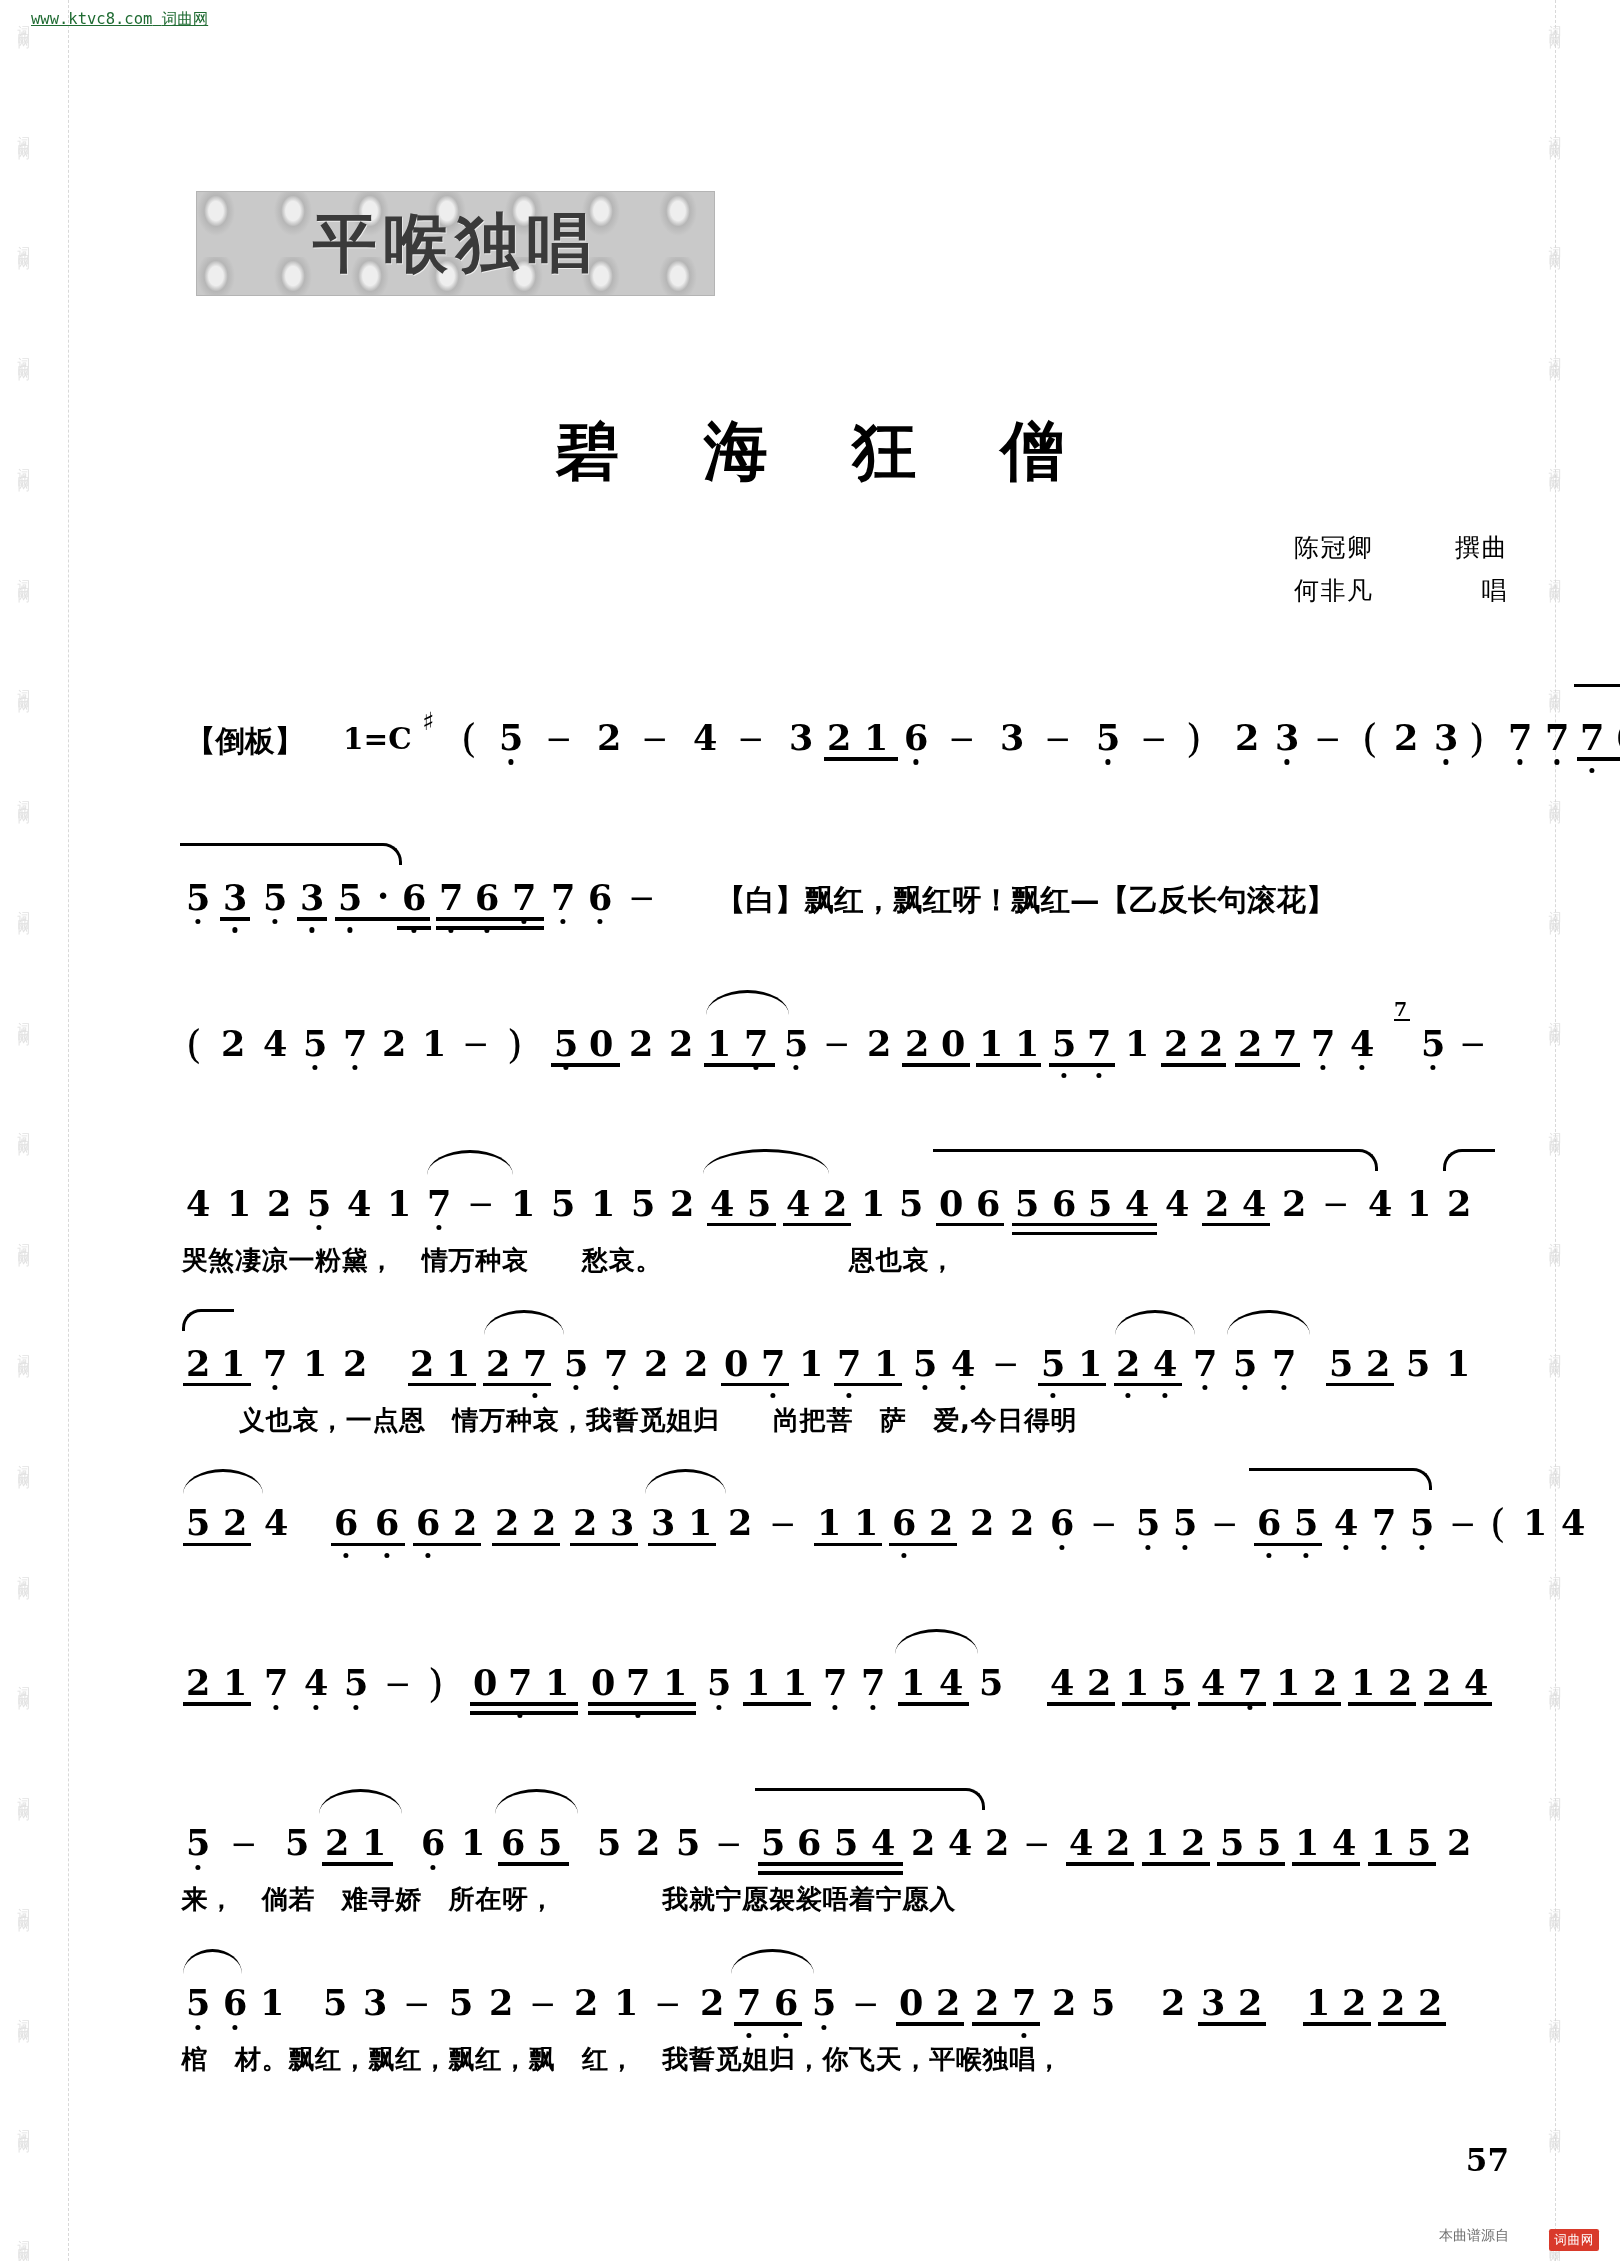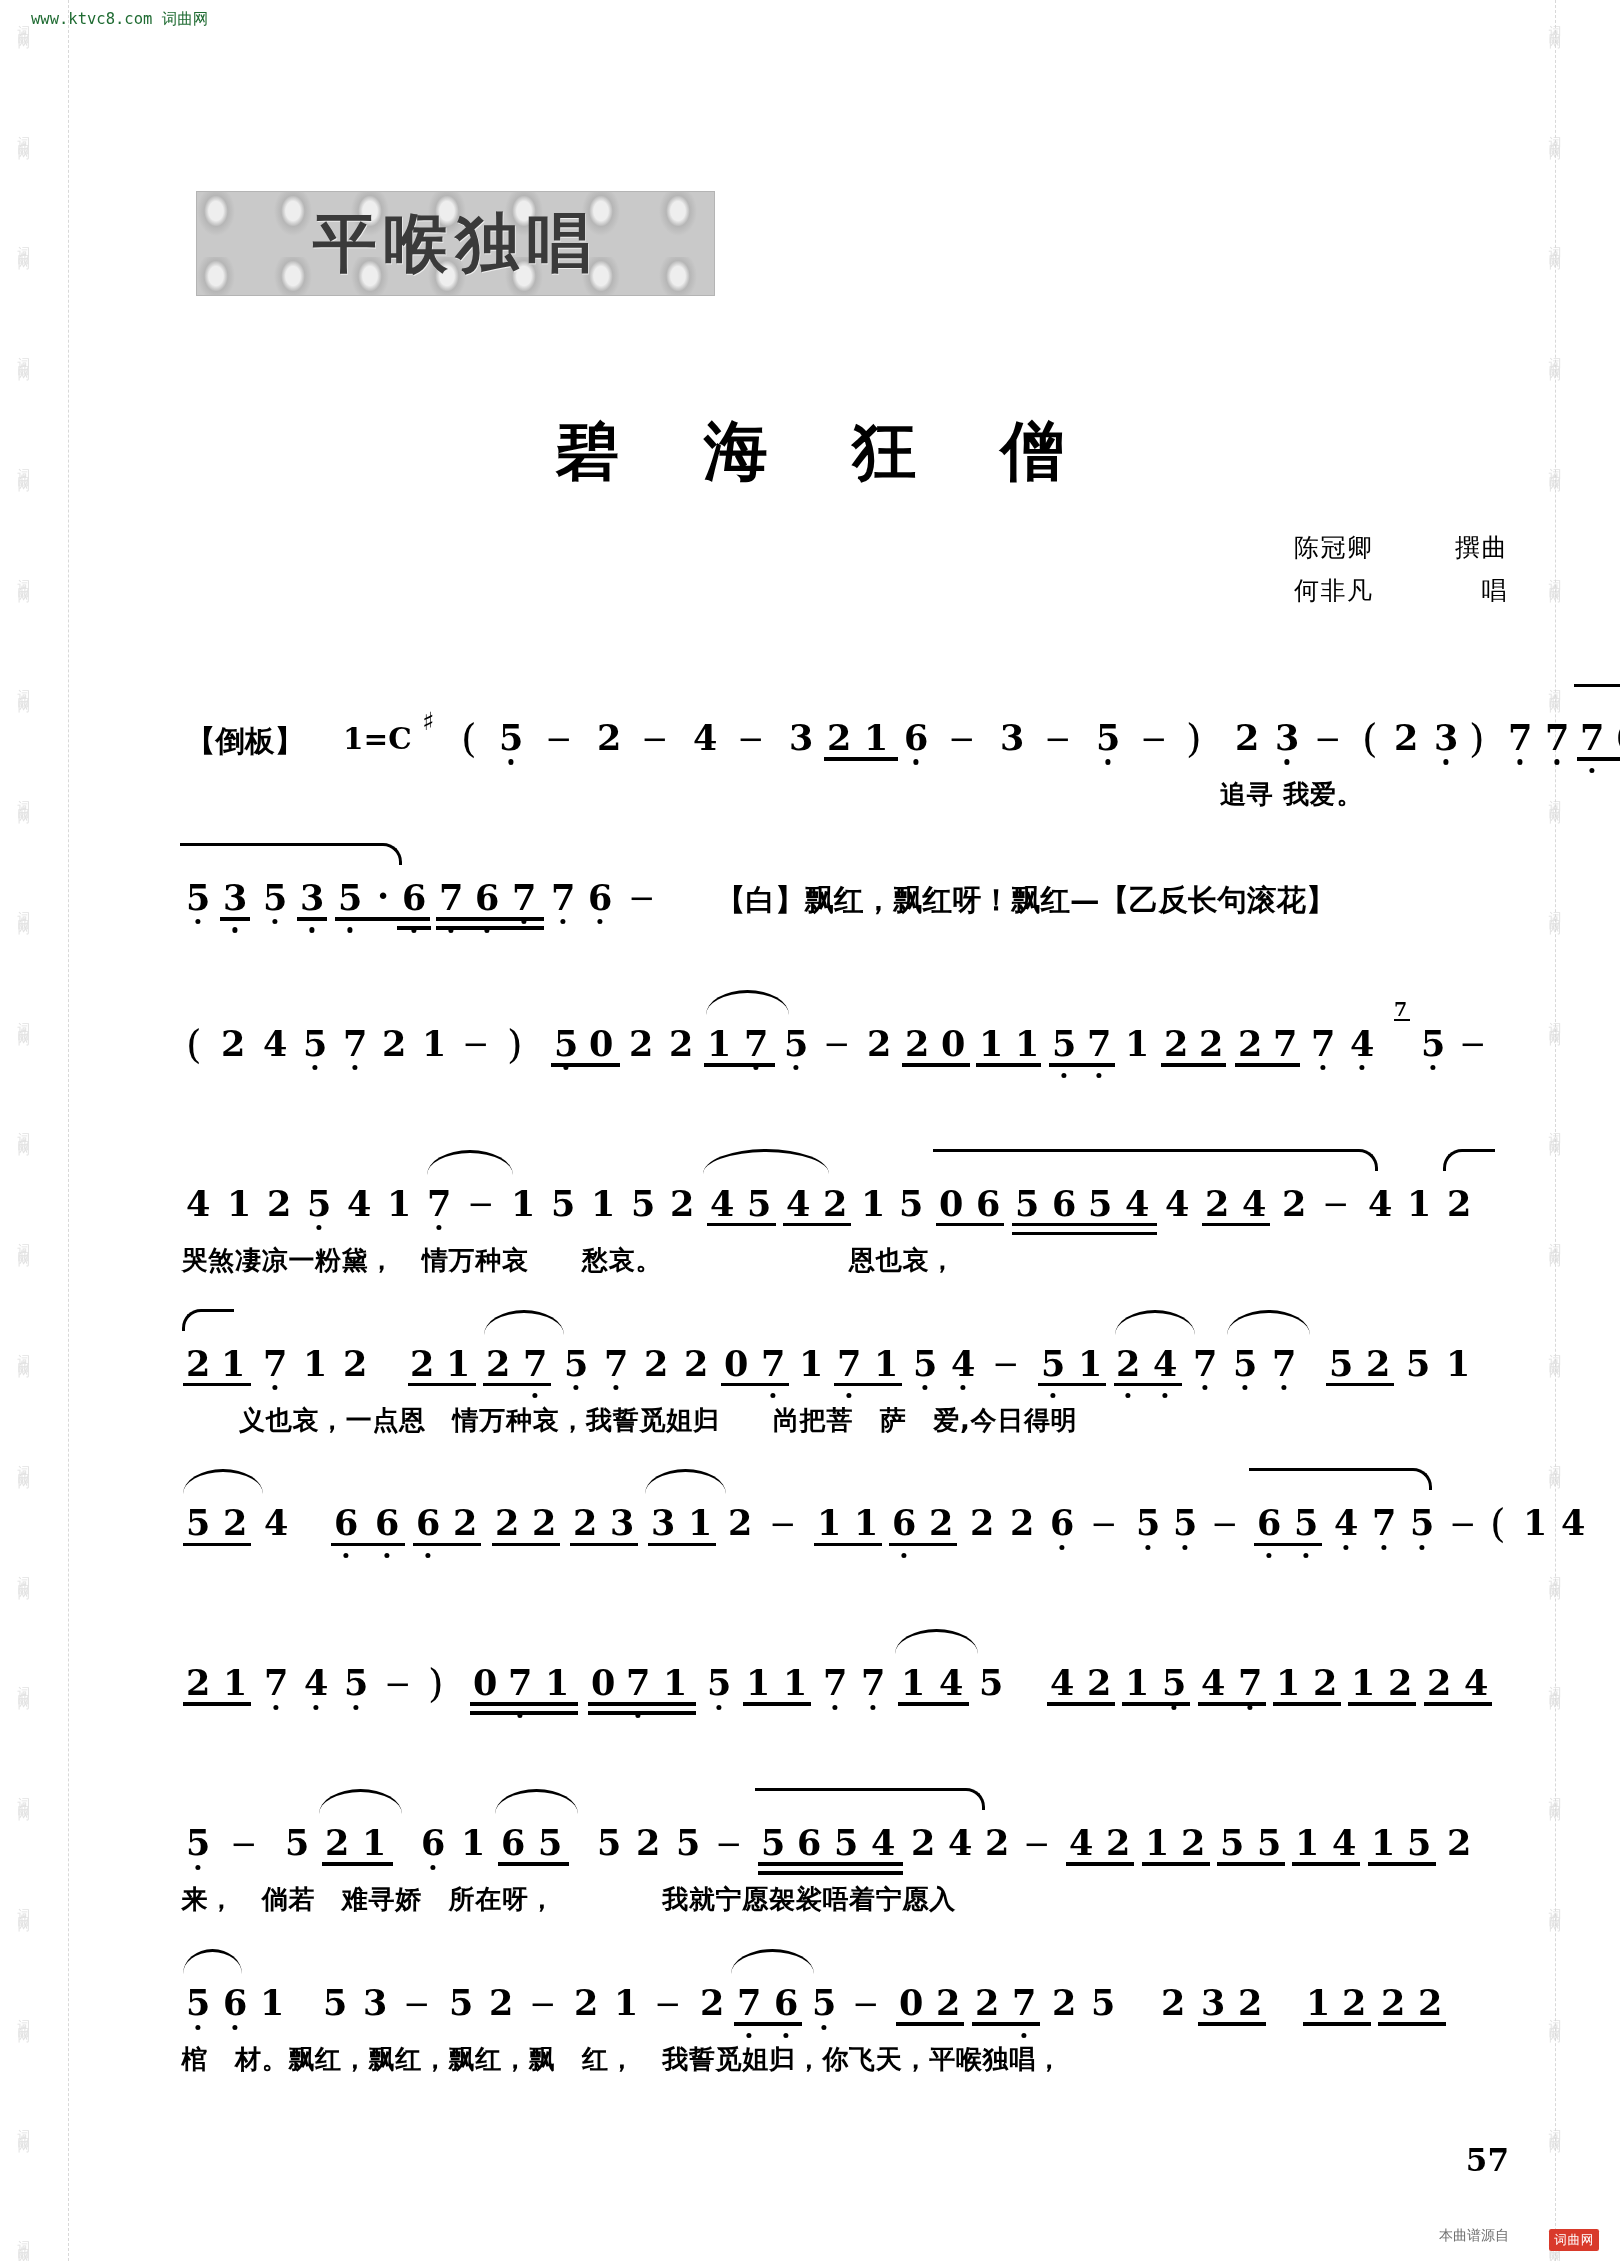"www.ktvc8.com 词曲网" .url-wm { text-decoration: none -> underline }
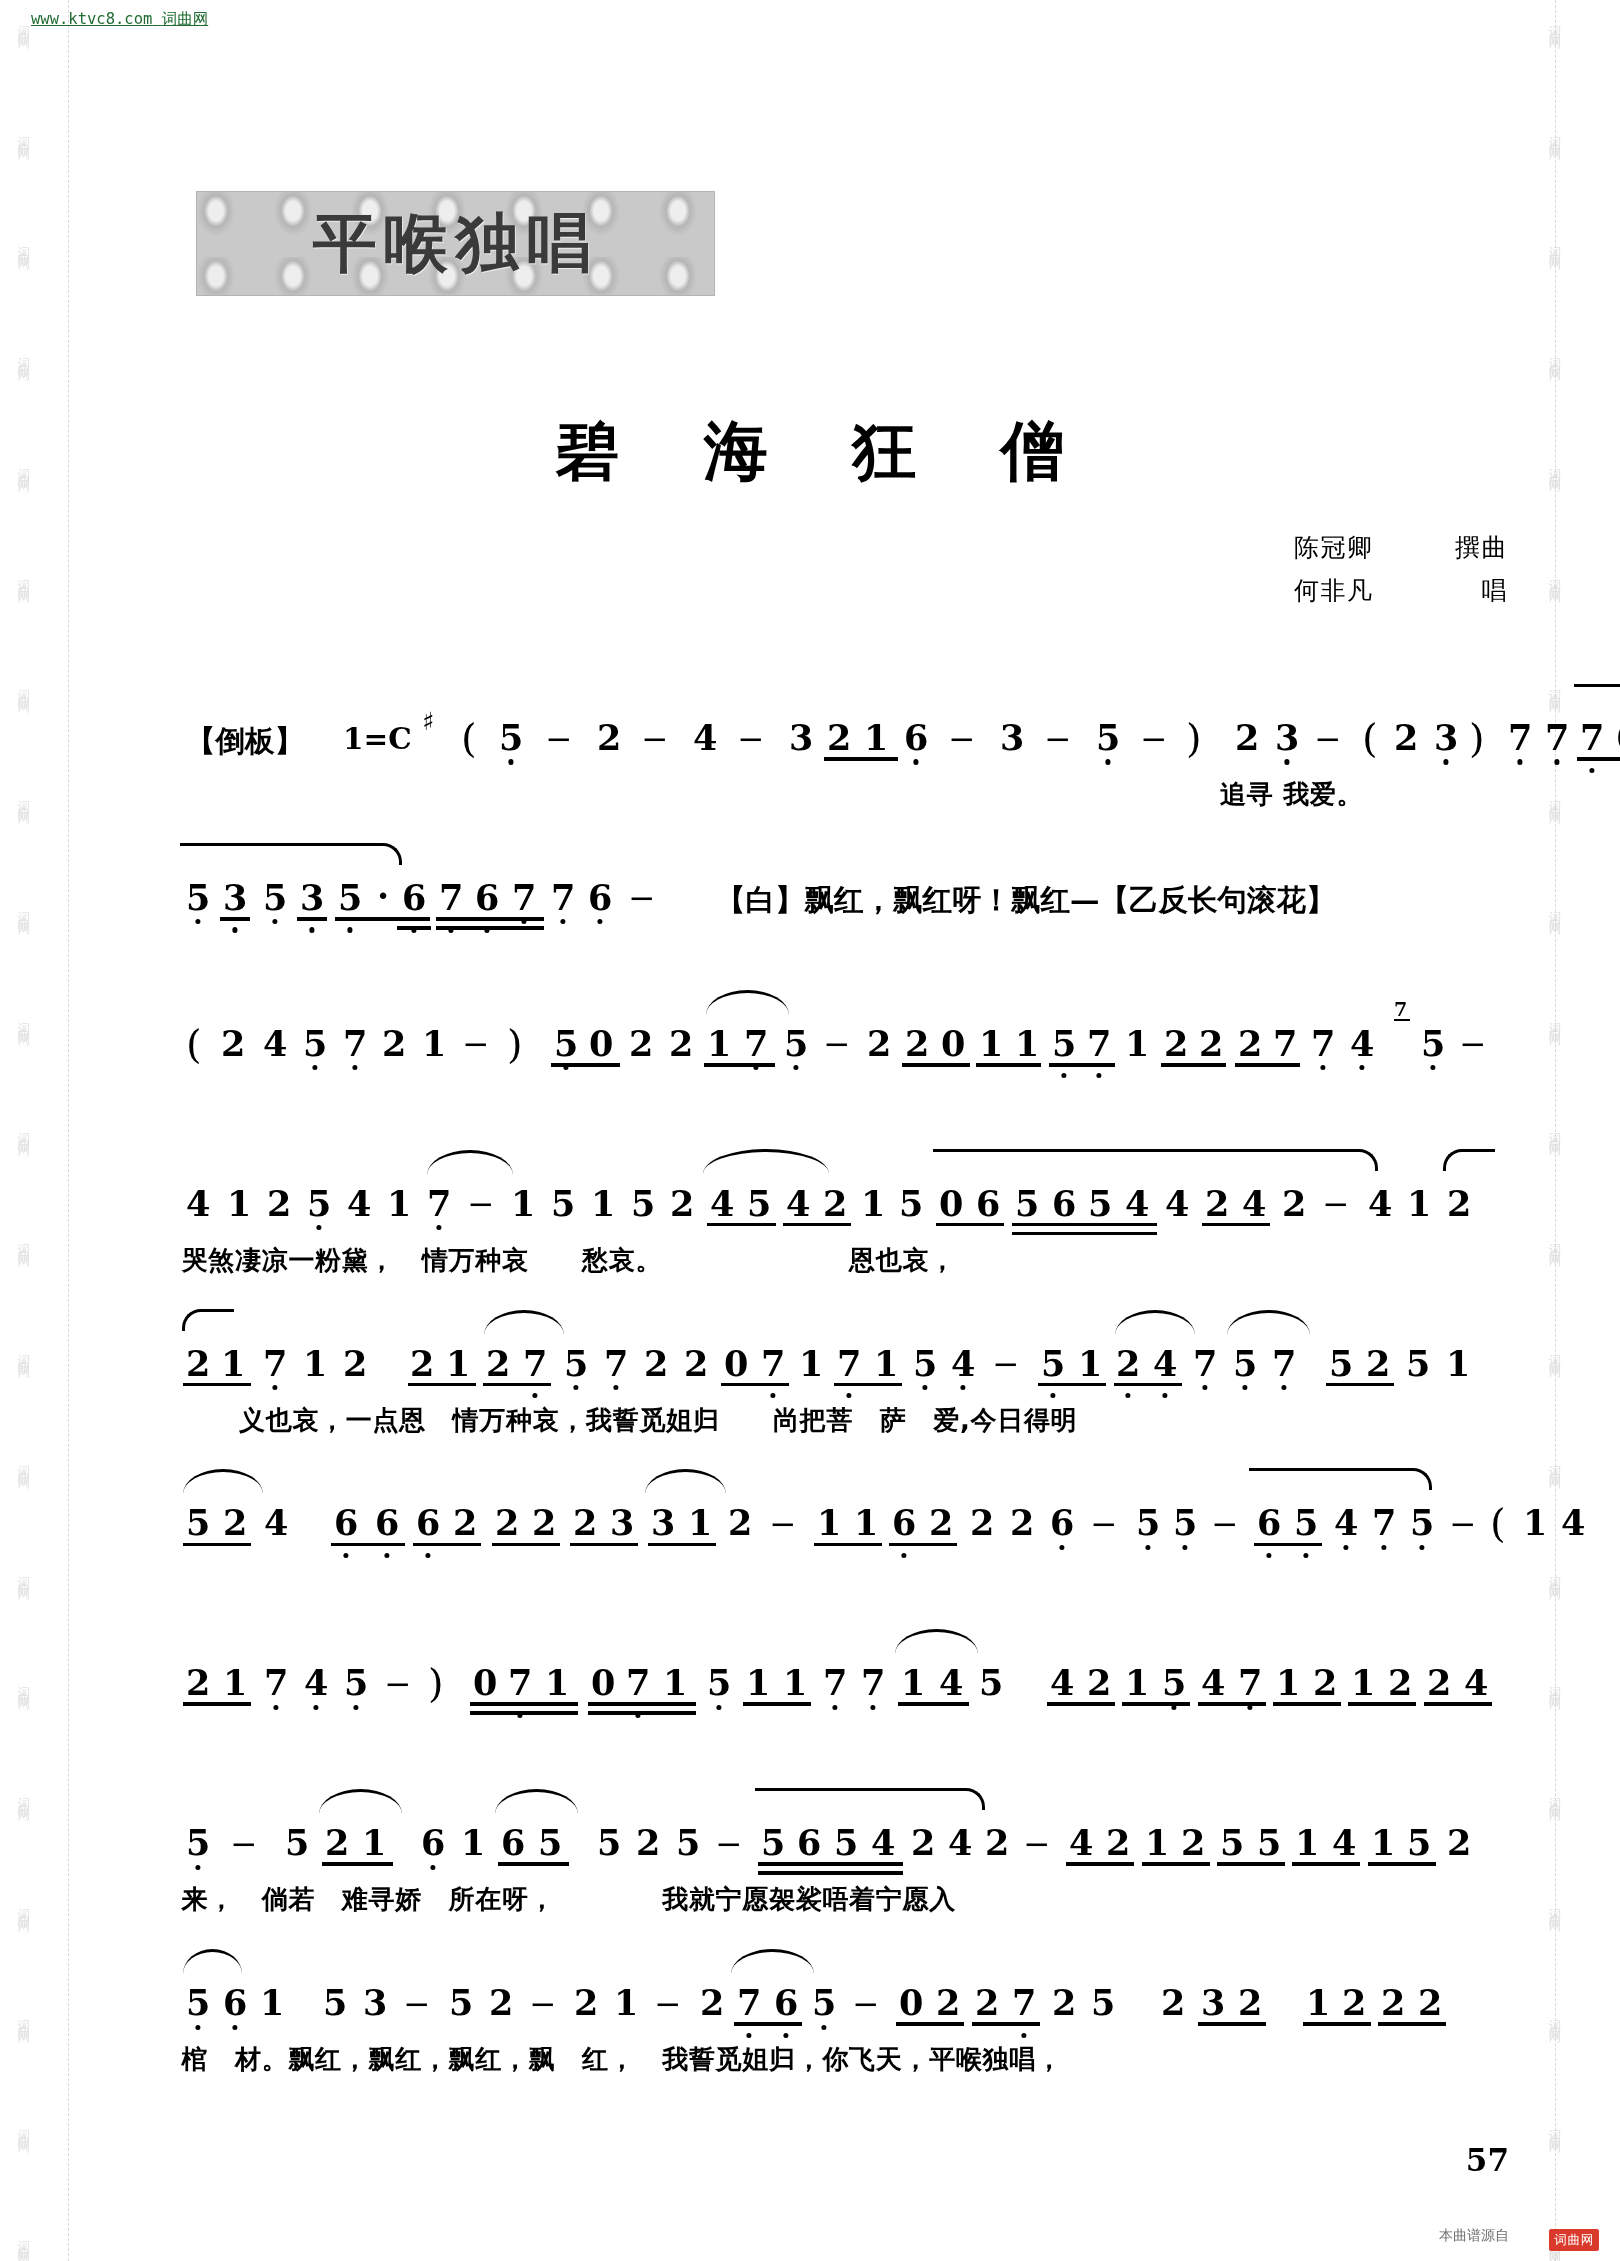"追寻 我爱。" div.lyr { html: <div> <span>追寻 我爱。</span> </div> -> none }
